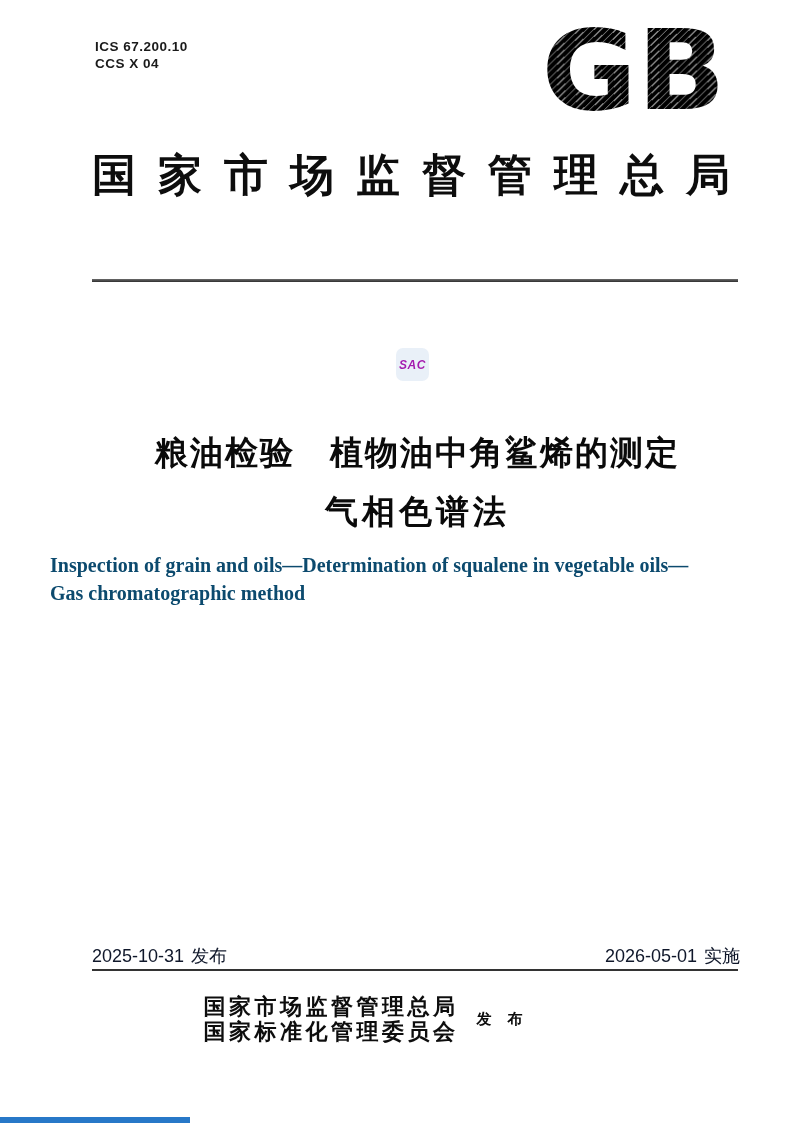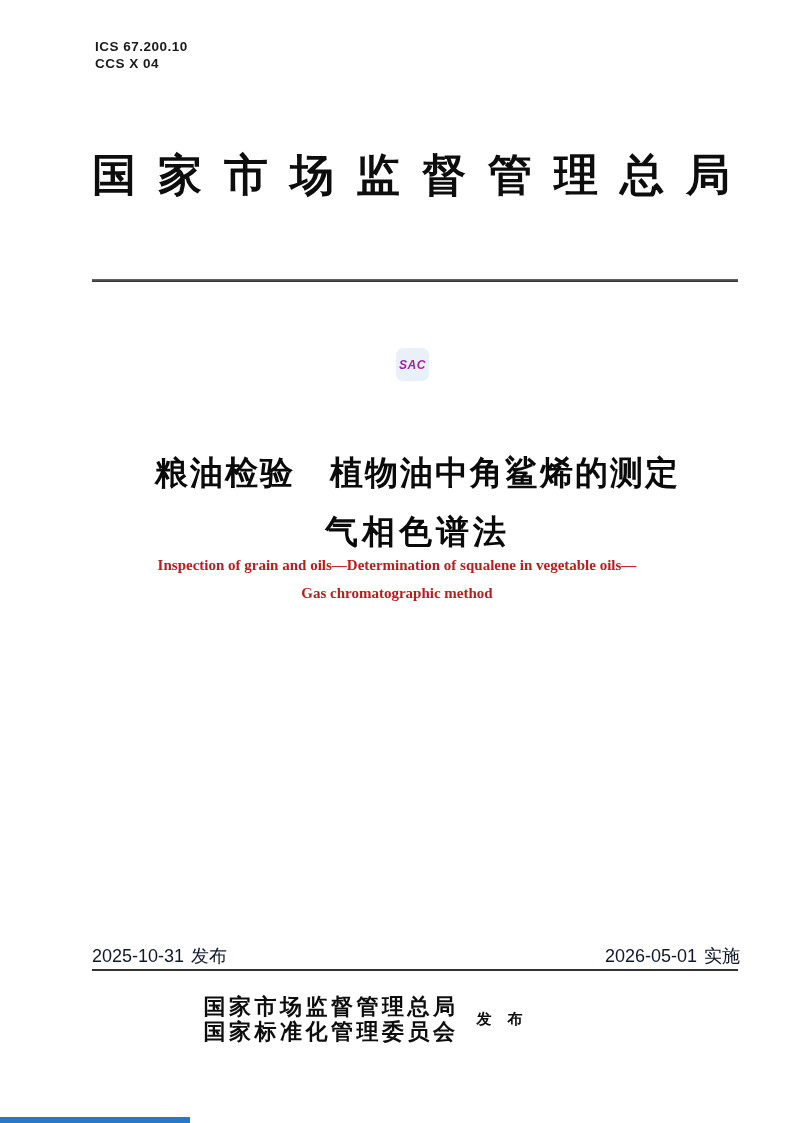"GB" div.gb-logo { html: none -> <div> <span>GB</span> </div> }
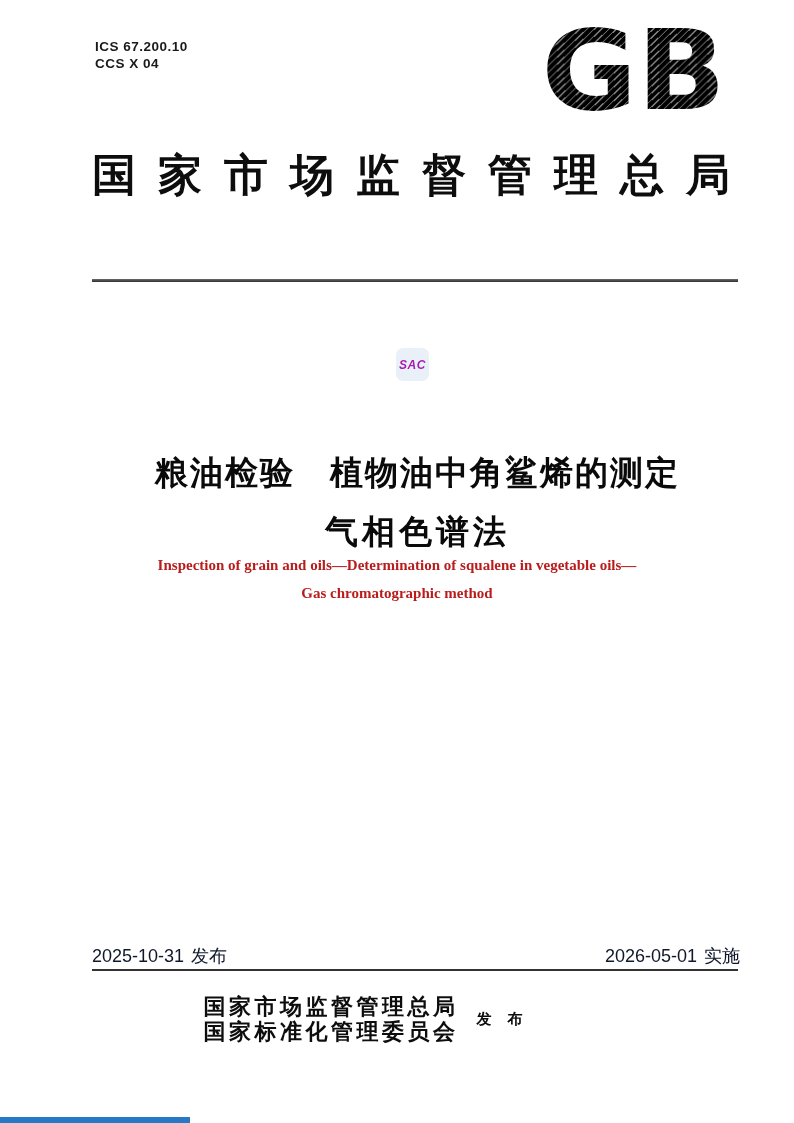"粮油检验 植物油中角鲨烯的测定" .title-zh .zh-line1 { margin-top: 20px -> none }
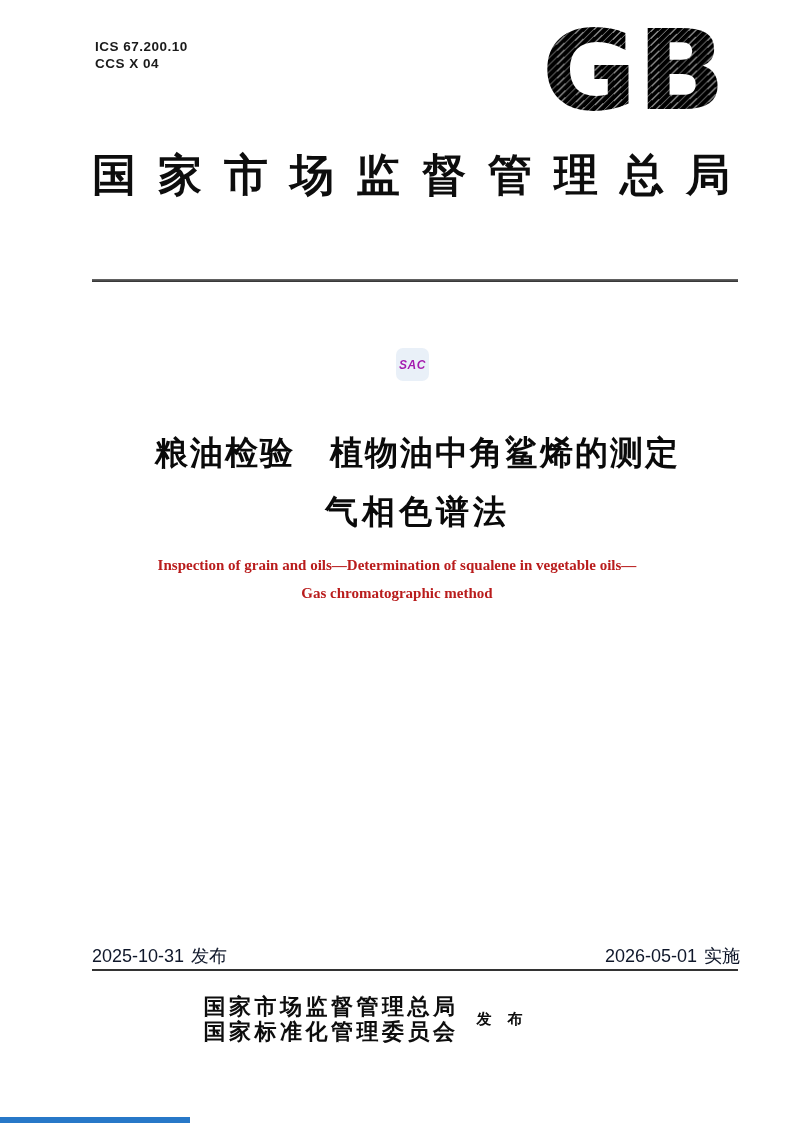"Inspection of grain and" .title-en { color: #b91c1c -> #0c4a6e; font-size: 15px -> 20px; text-align: center -> none }
